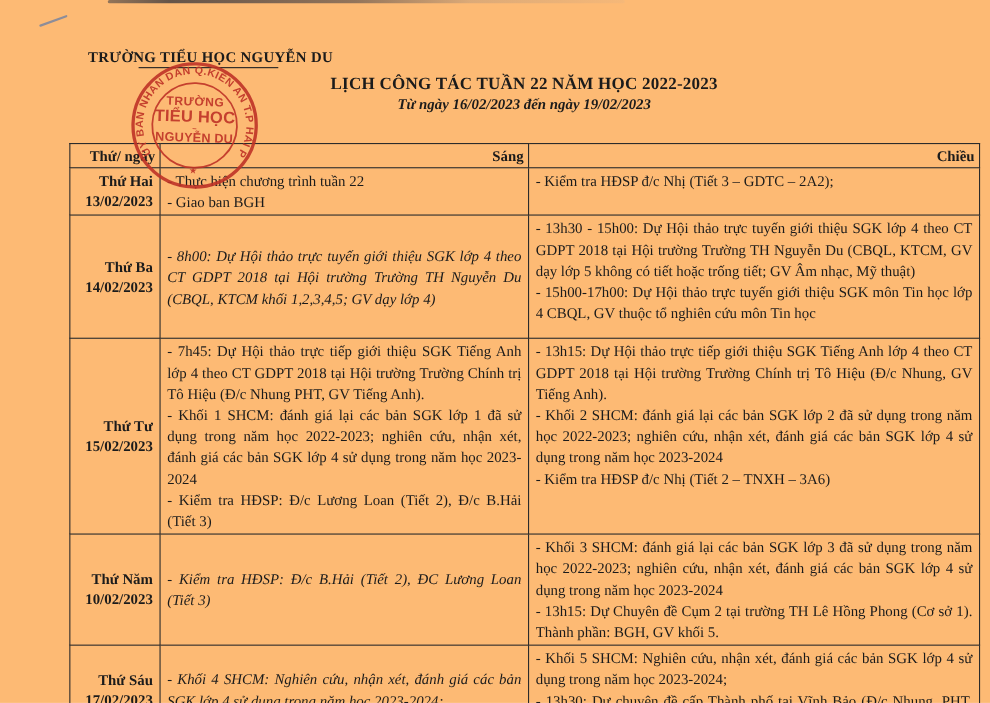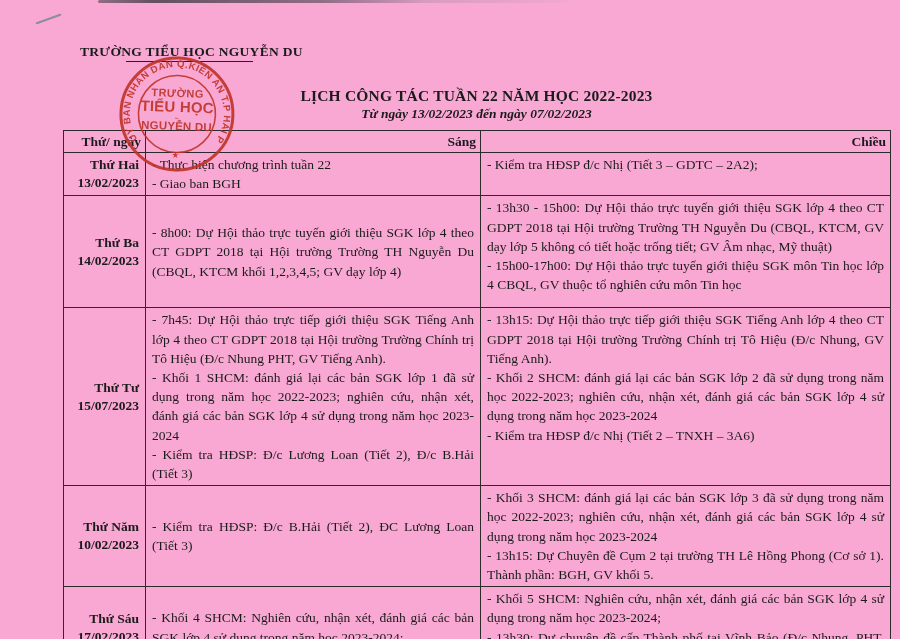"TRƯỜNG TIỂU HỌC NGUYỄN DU" .page { background: #f9a8d4 -> #fdba74 }
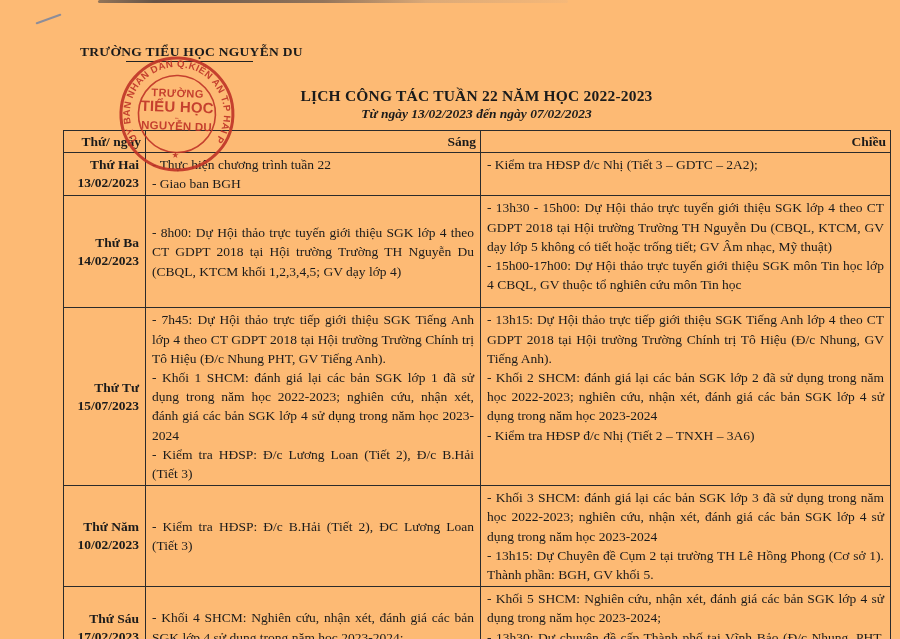"LỊCH CÔNG TÁC TUẦN 22" .title-wrap { top: 87px -> 68px }
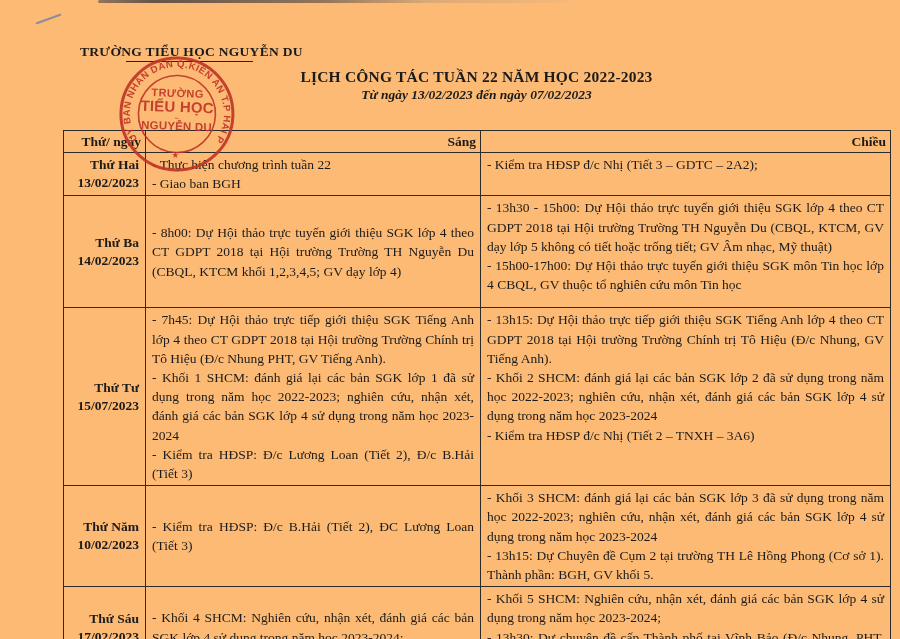"Từ ngày 13/02/2023 đến ngày" div.doc-subtitle { text: 13/02/2023 đến ngày 07/02/2023 -> 16/02/2023 đến ngày 19/02/2023 }
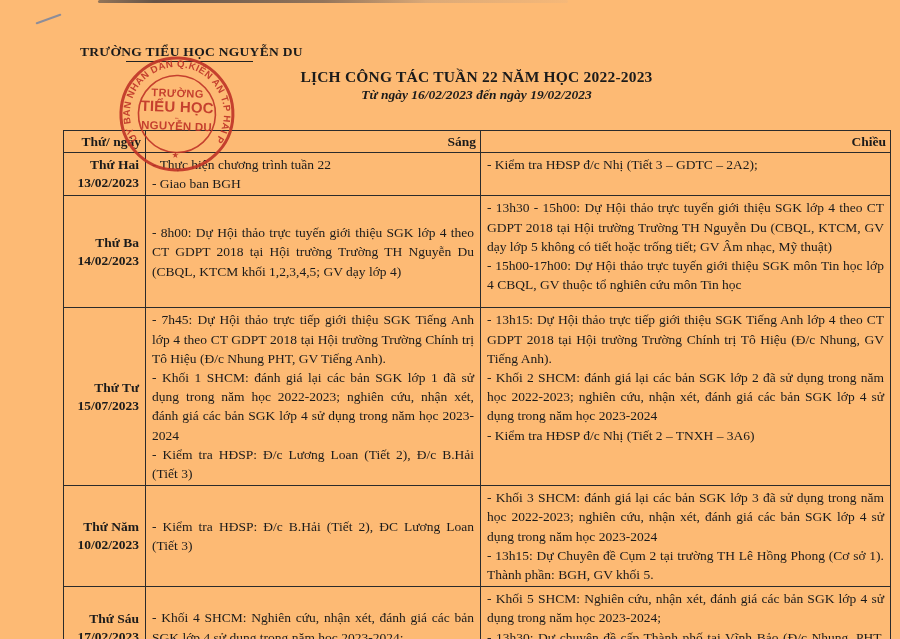"- 8h00: Dự Hội thảo" td.cell.v-mid { font-style: none -> italic }
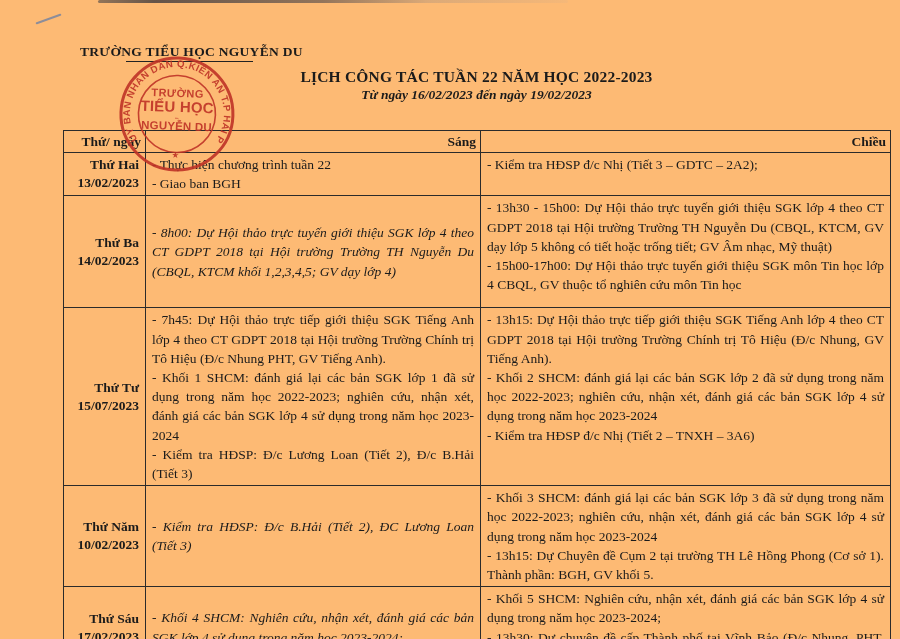"15/07/2023" div { text: 15/07/2023 -> 15/02/2023 }
